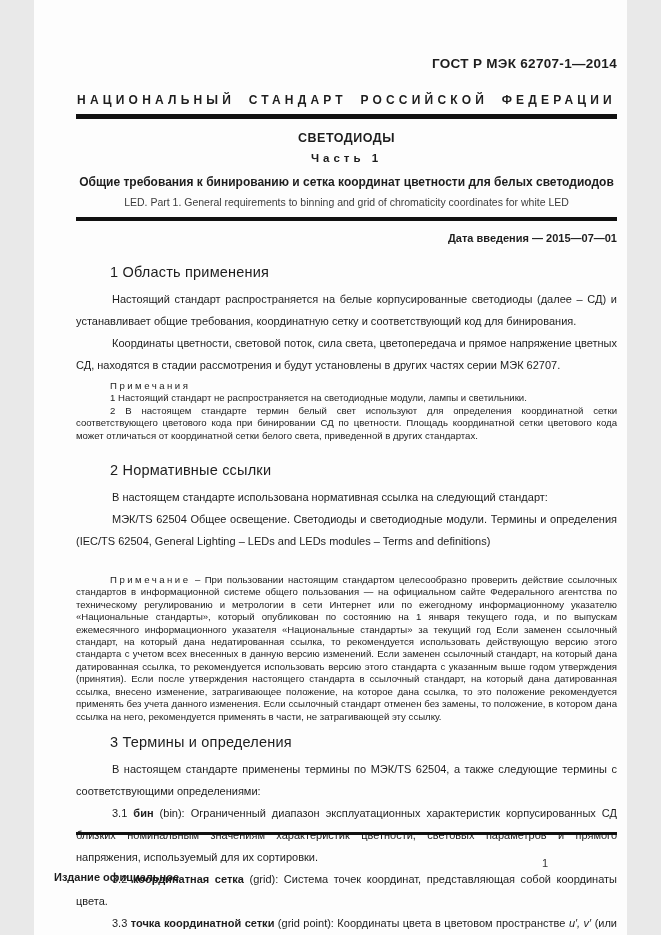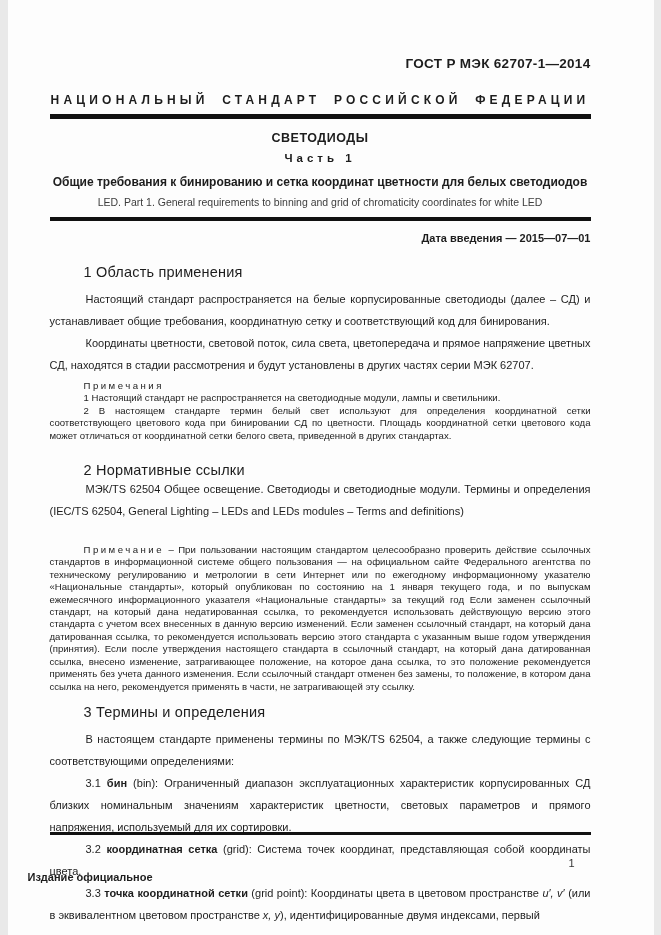"ГОСТ Р МЭК 62707-1—2014" .page { width: 646px -> 593px }
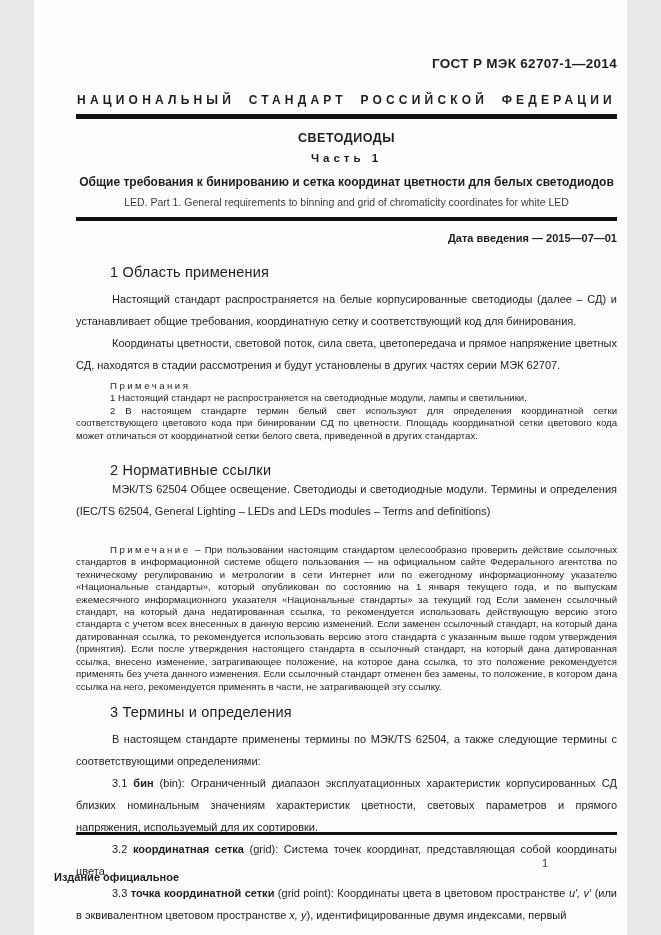"В настоящем стандарте использована" p.body-p { html: none -> <p>В настоящем стандарте использована нормативная ссылка на следующий стандарт:</p> }
